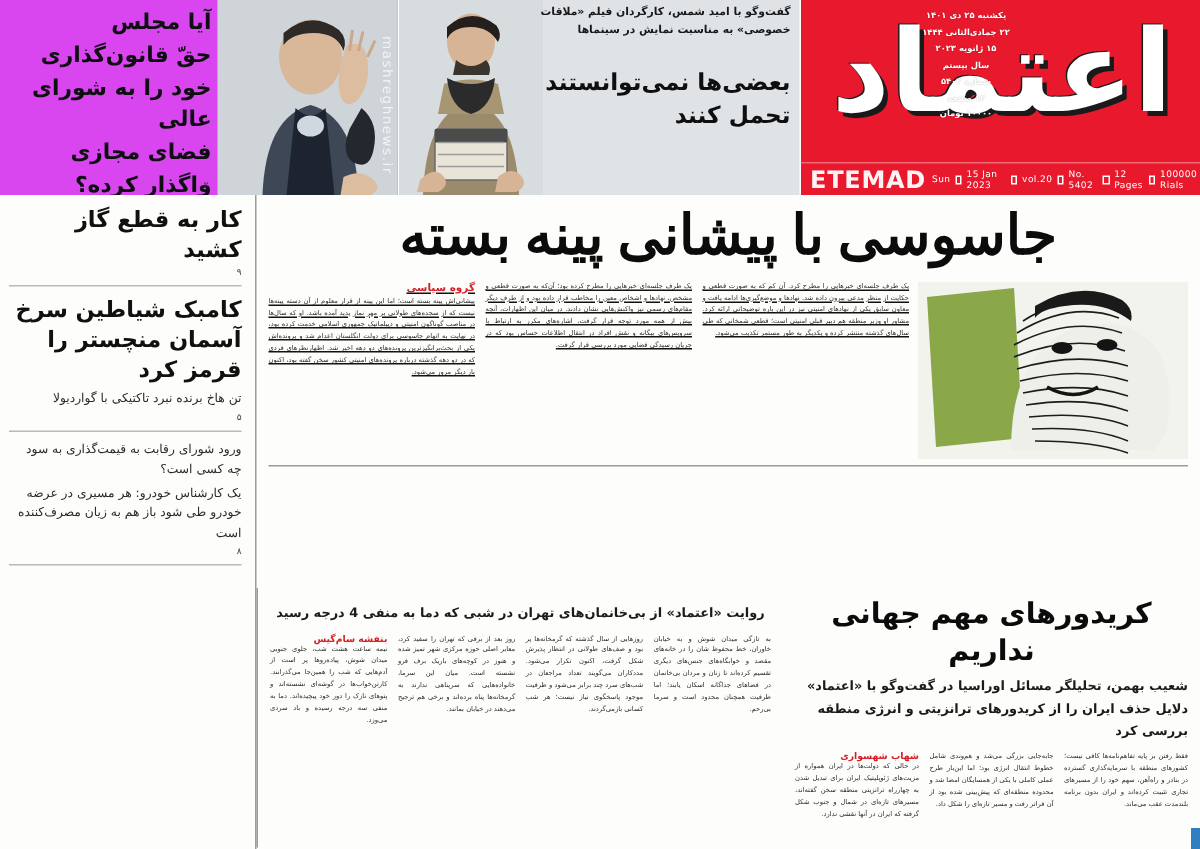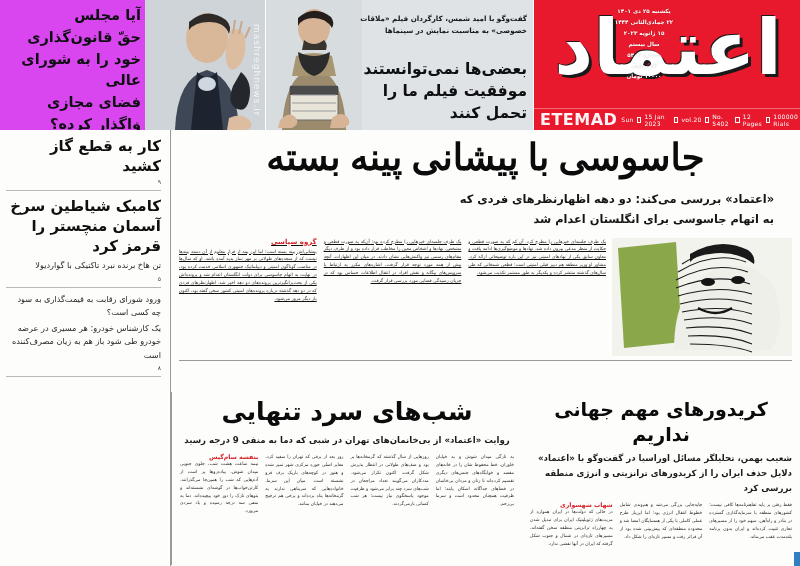"گفت‌وگو با امید شمس، کارگردان" .tc-kicker { top: 13px -> 2px }
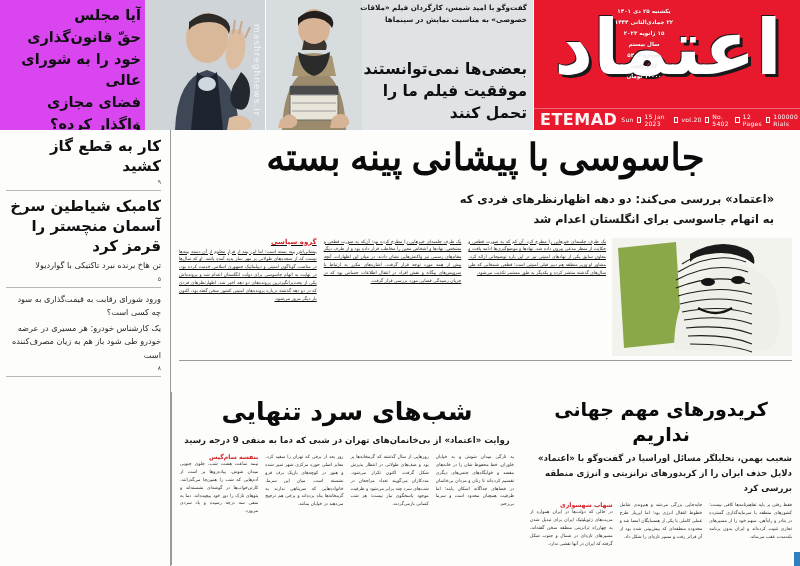"بعضی‌ها نمی‌توانستند" .tc-head { top: 58px -> 44px }
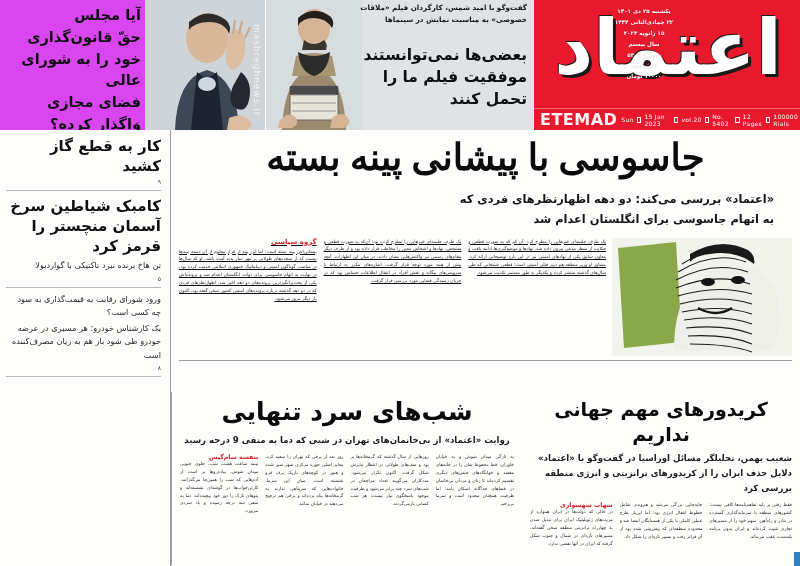"موفقیت فیلم ما را" div { html: <div>موفقیت فیلم ما را</div> -> none }
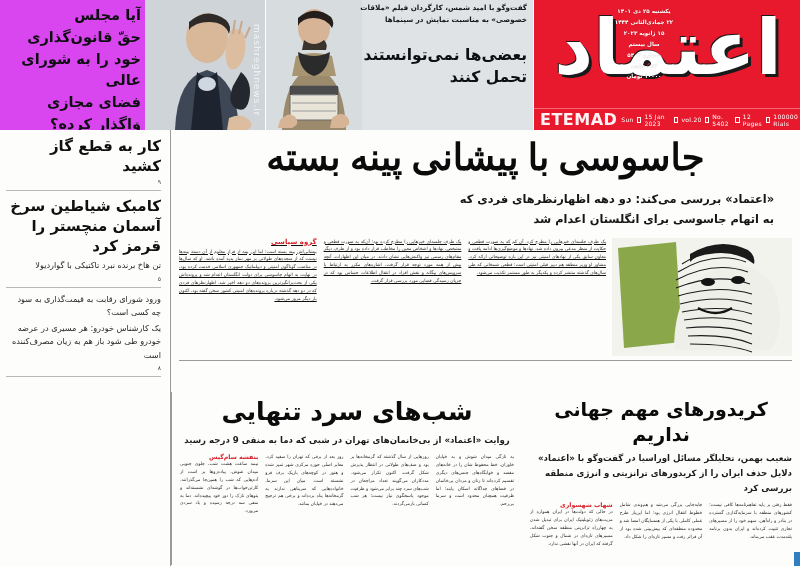"«اعتماد» بررسی می‌کند: دو دهه" div.lead-sub { html: <div> <div>«اعتماد» بررسی می‌کند: دو دهه اظهارنظرهای فردی که</div> <div>به اتهام جاسوسی برای انگلستان اعدام شد</div> </div> -> none }
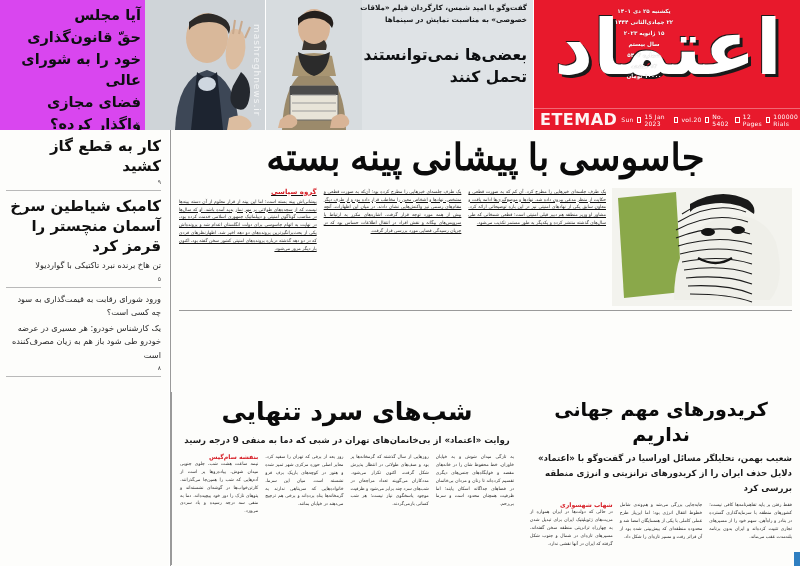"شب‌های سرد تنهایی" div.b-head { html: <div>شب‌های سرد تنهایی</div> -> none }
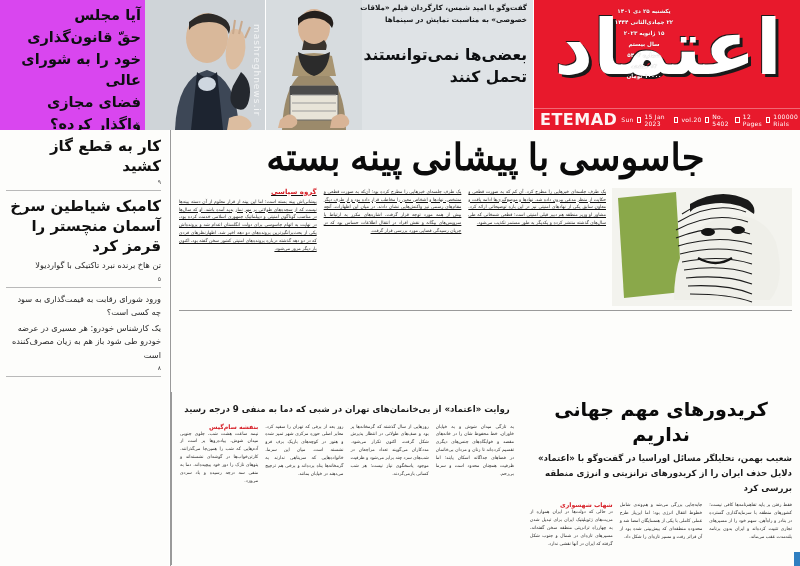"روایت «اعتماد» از بی‌خانمان‌های تهران" div.b-sub { text: 9 -> 4 }
